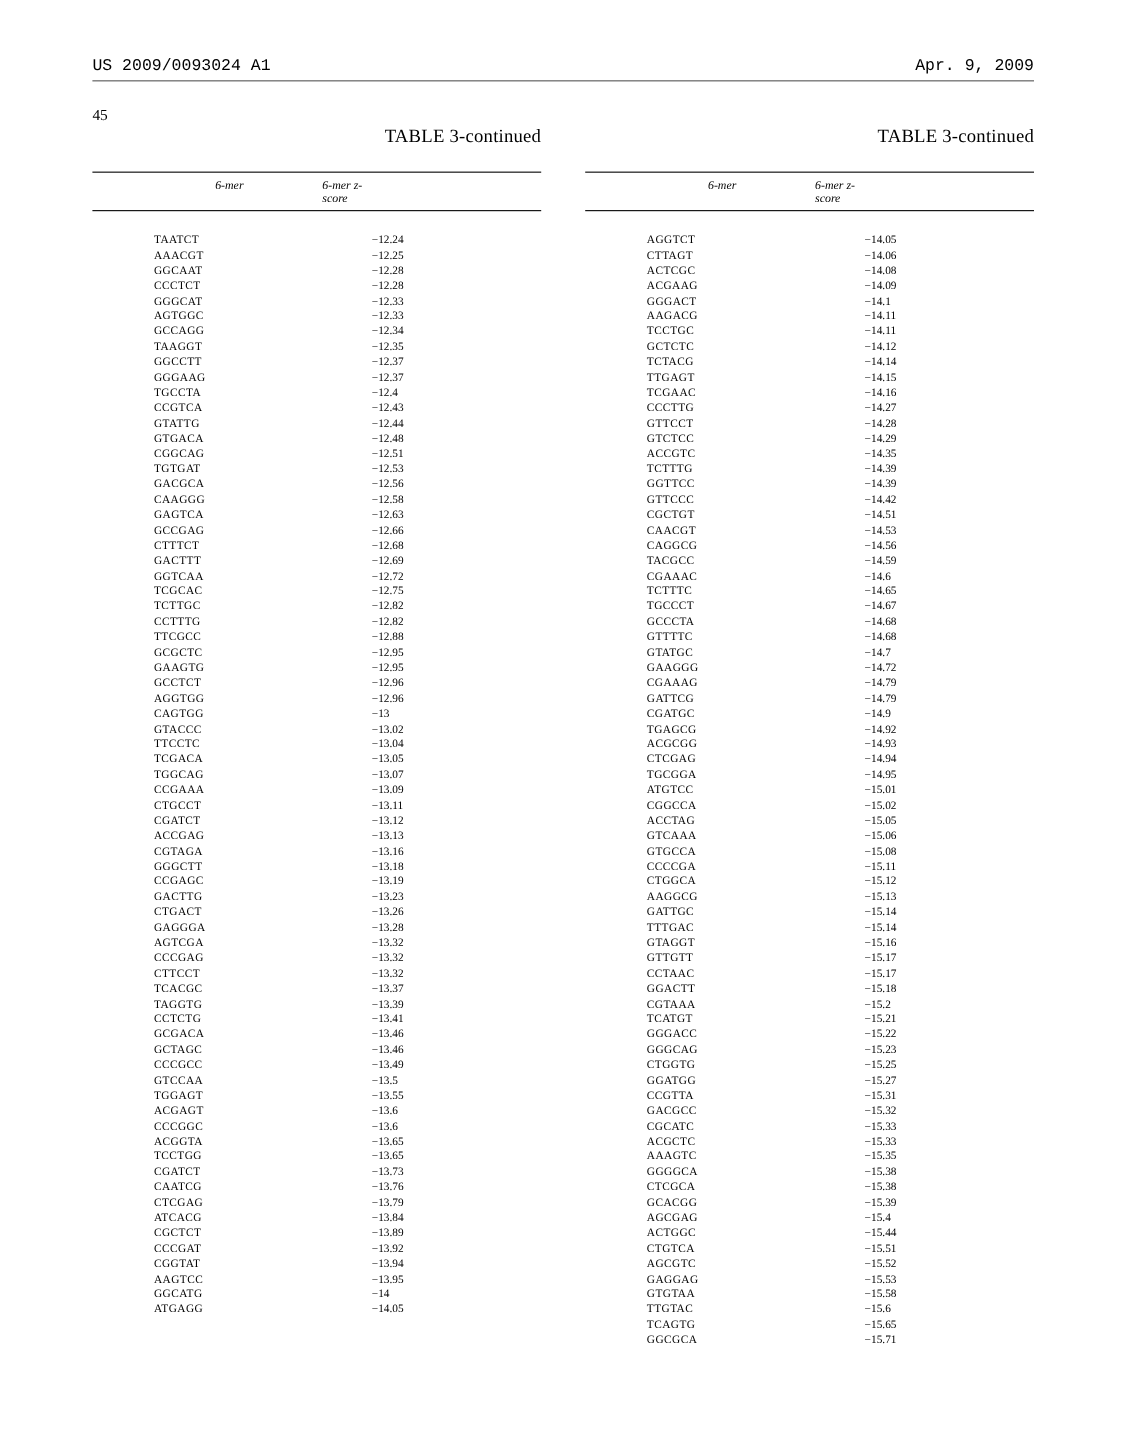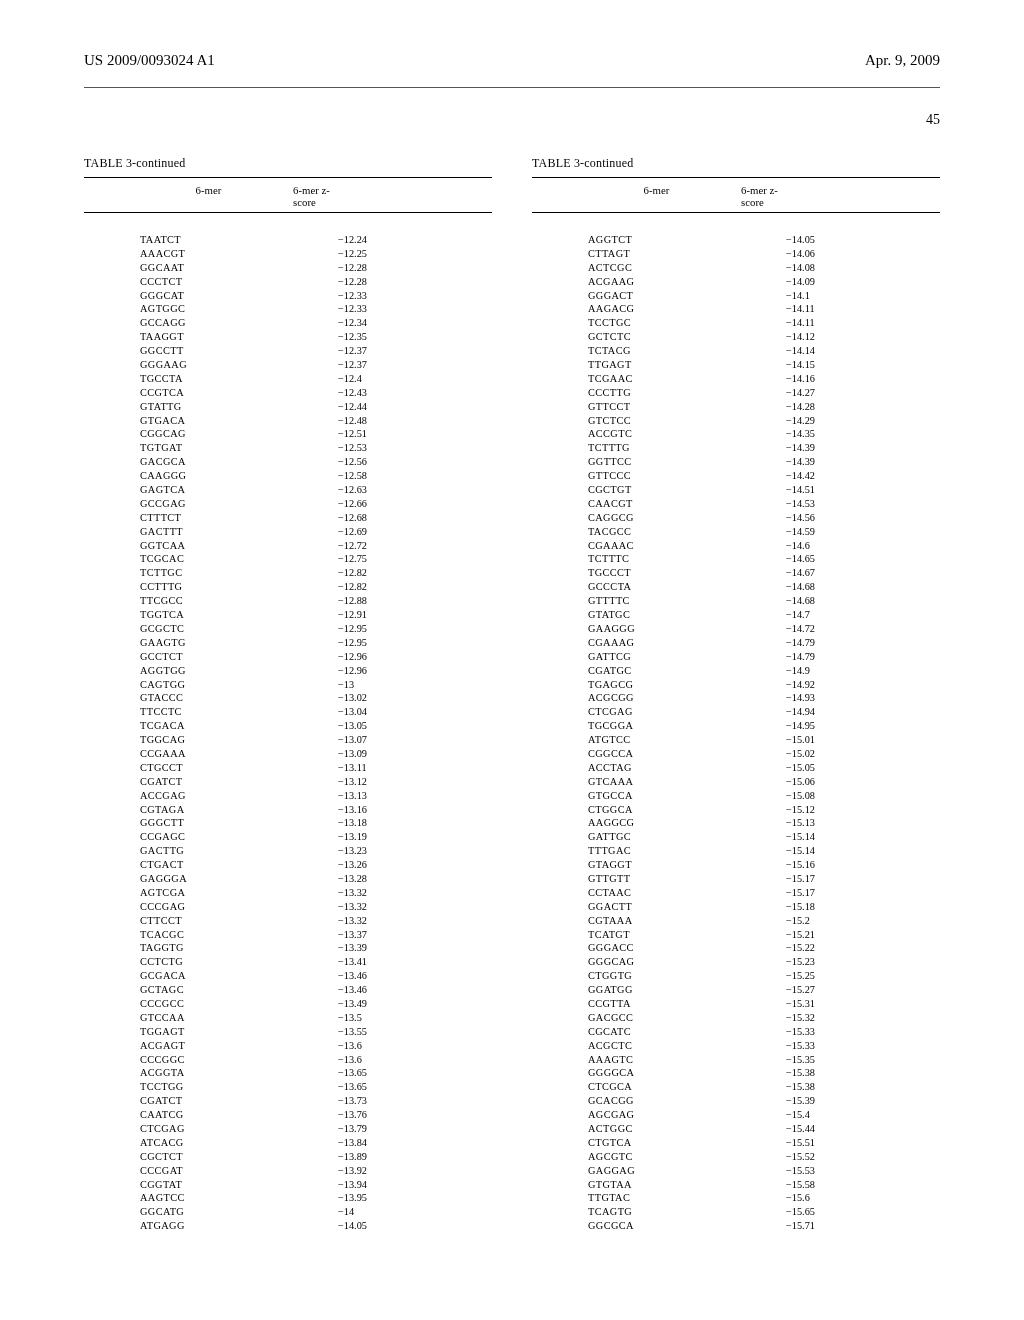"US 2009/0093024 A1" .header { font-family: none -> Liberation Mono, monospace; padding-bottom: 18px -> 4px }
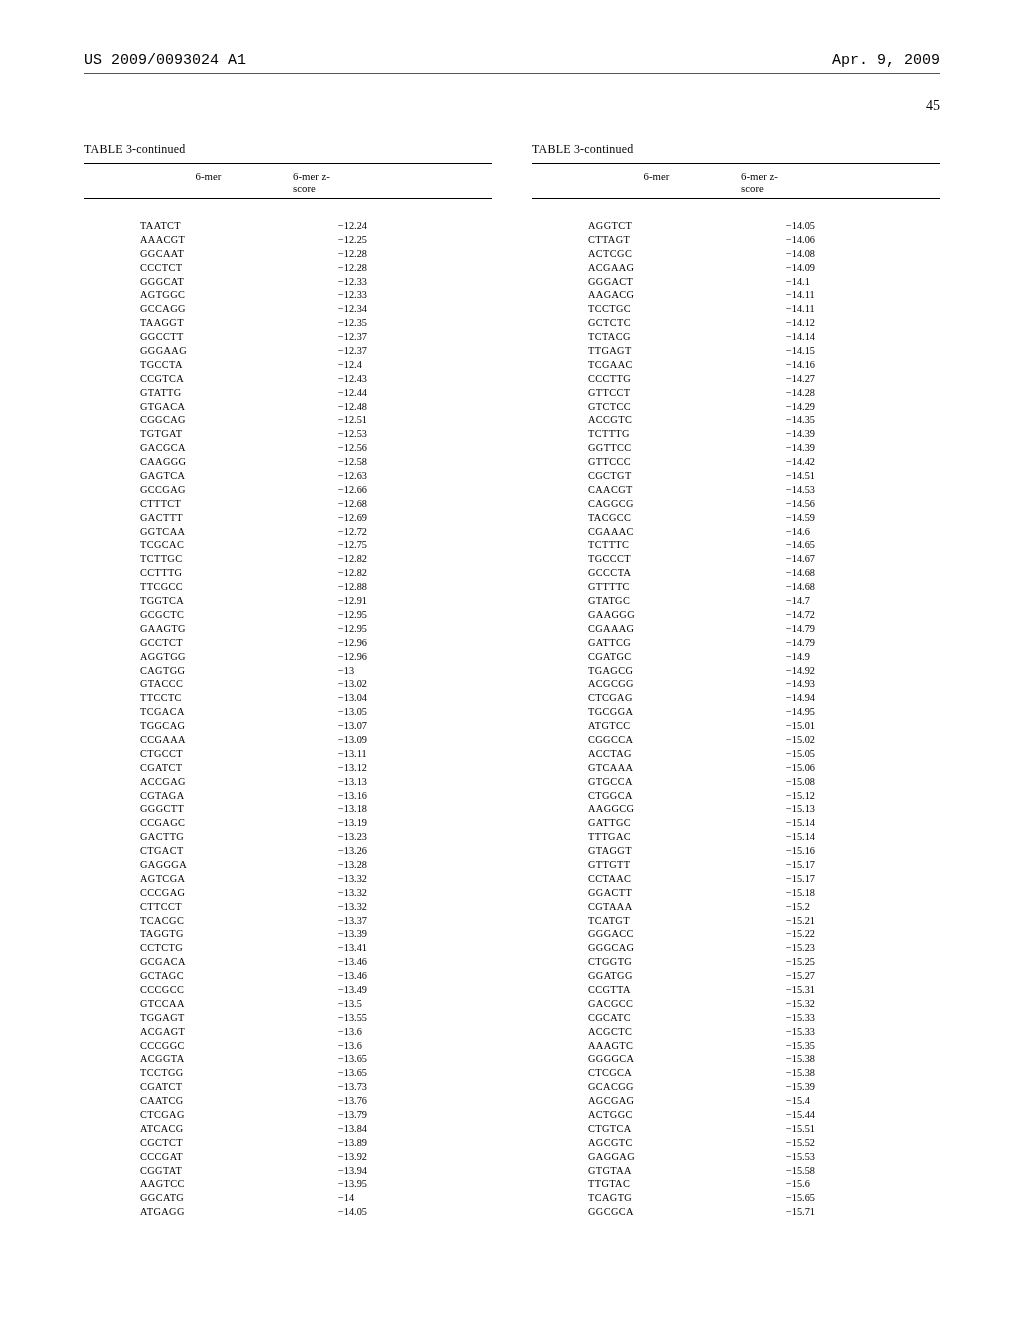"45" .page-number { margin-bottom: 28px -> none; text-align: right -> left }
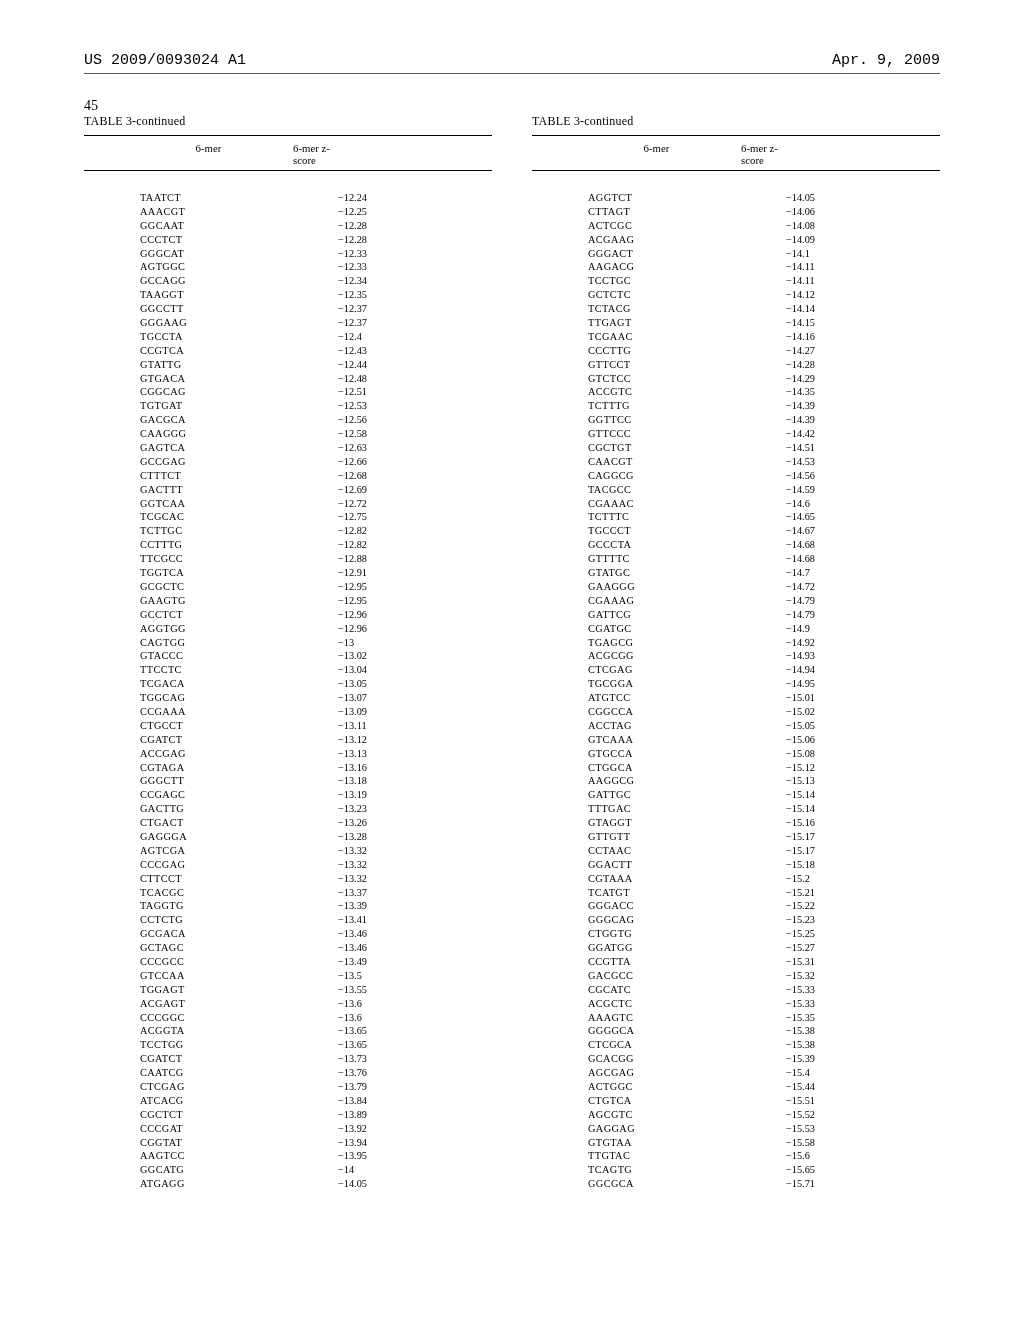"TABLE 3-continued" .table-title { font-size: 12px -> 17px; margin-bottom: 6px -> 22px; text-align: left -> right }
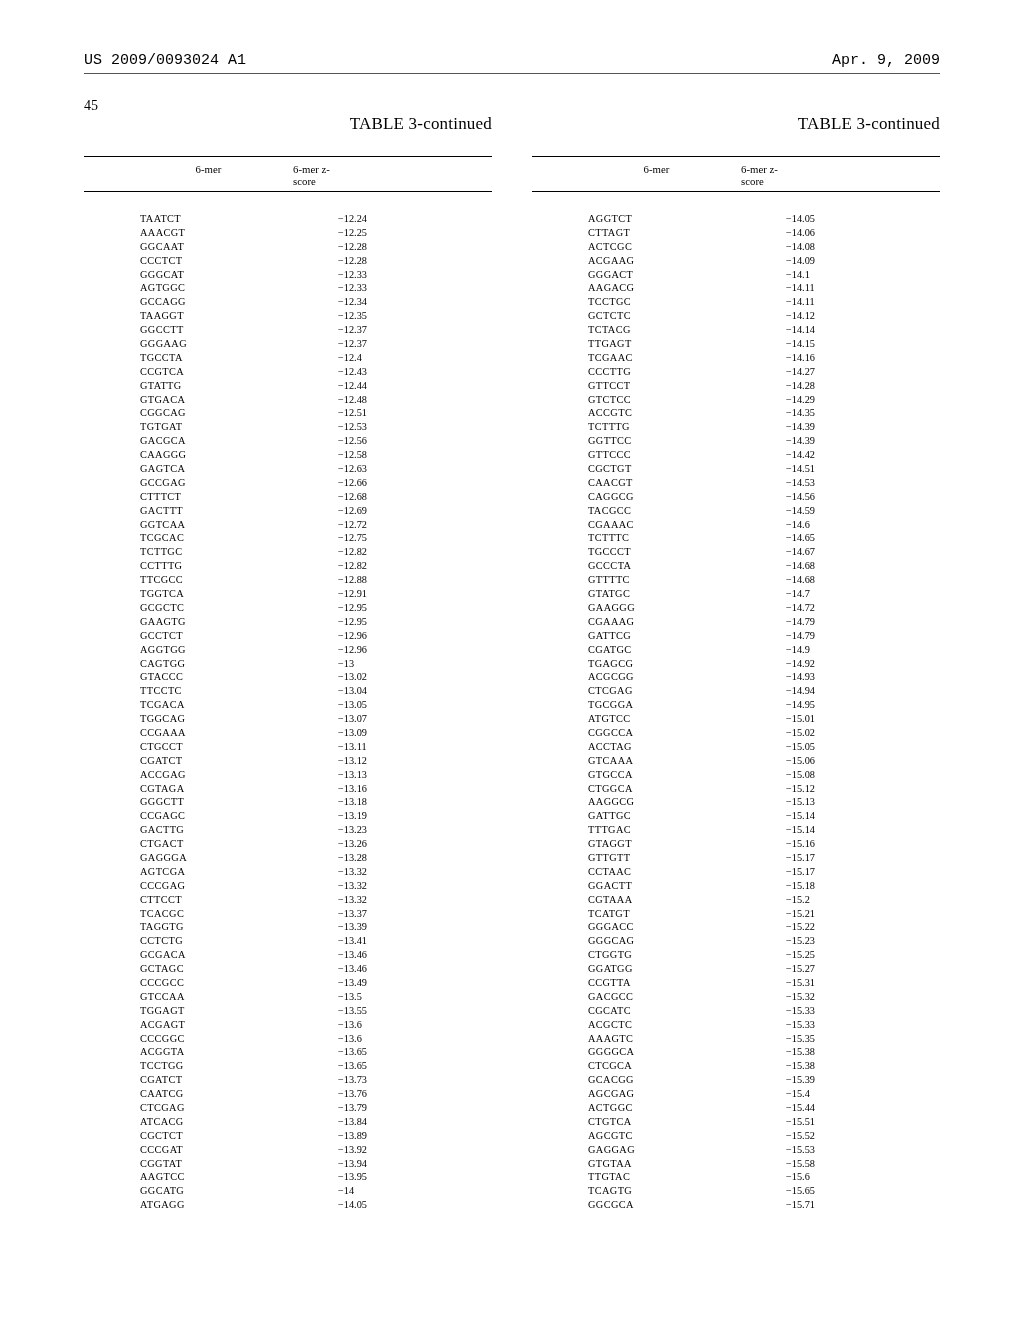"6-mer" .table-head { font-style: none -> italic }
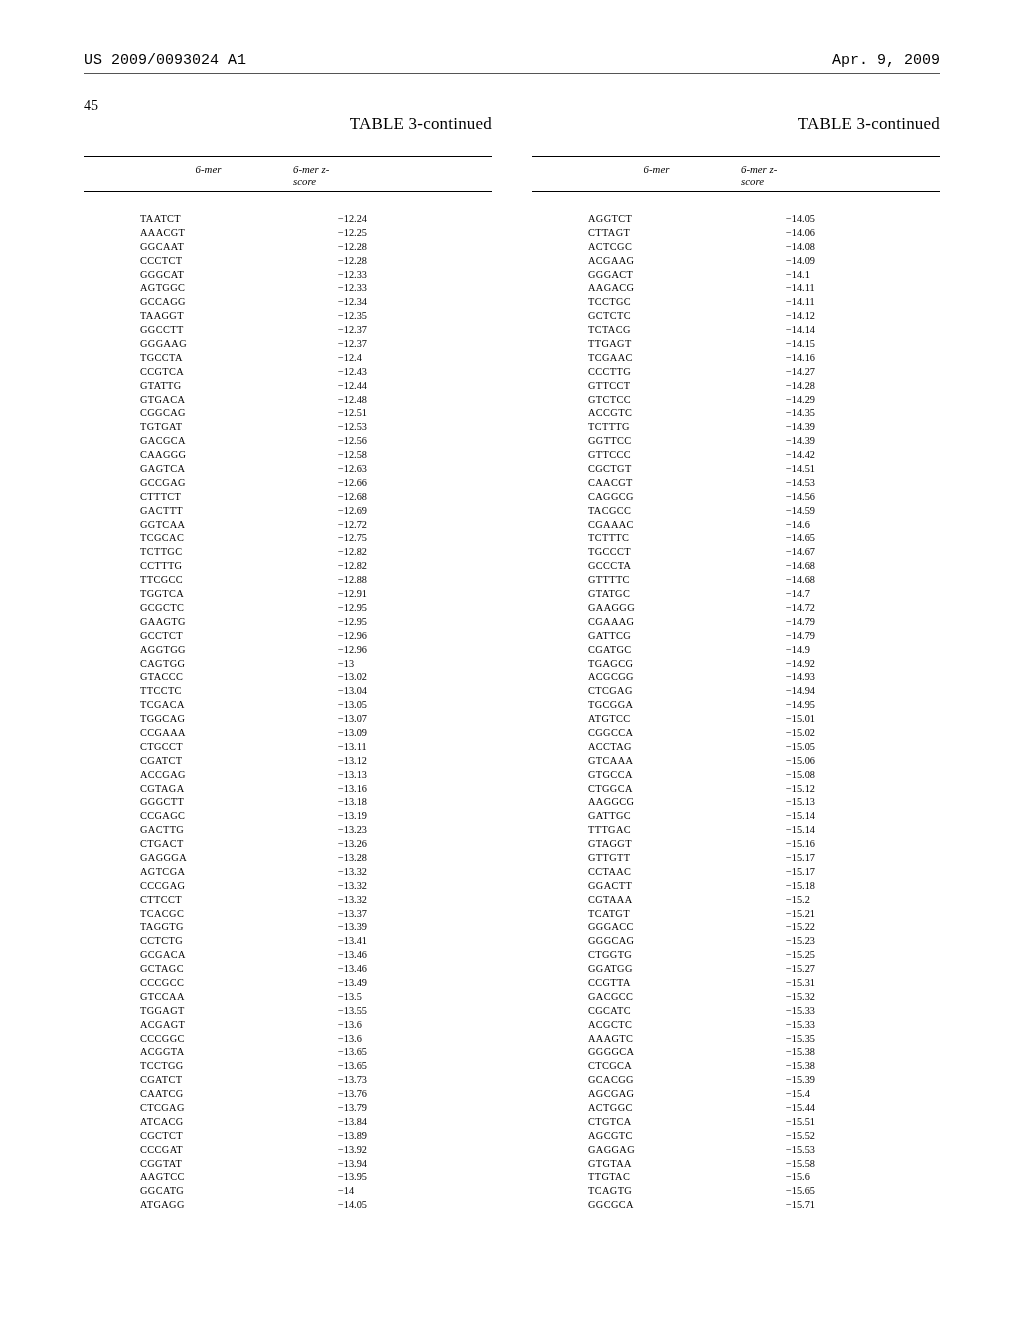"TGGTCA" div.row { html: <div> <div>TGGTCA</div> <div>−12.91</div> </div> -> none }
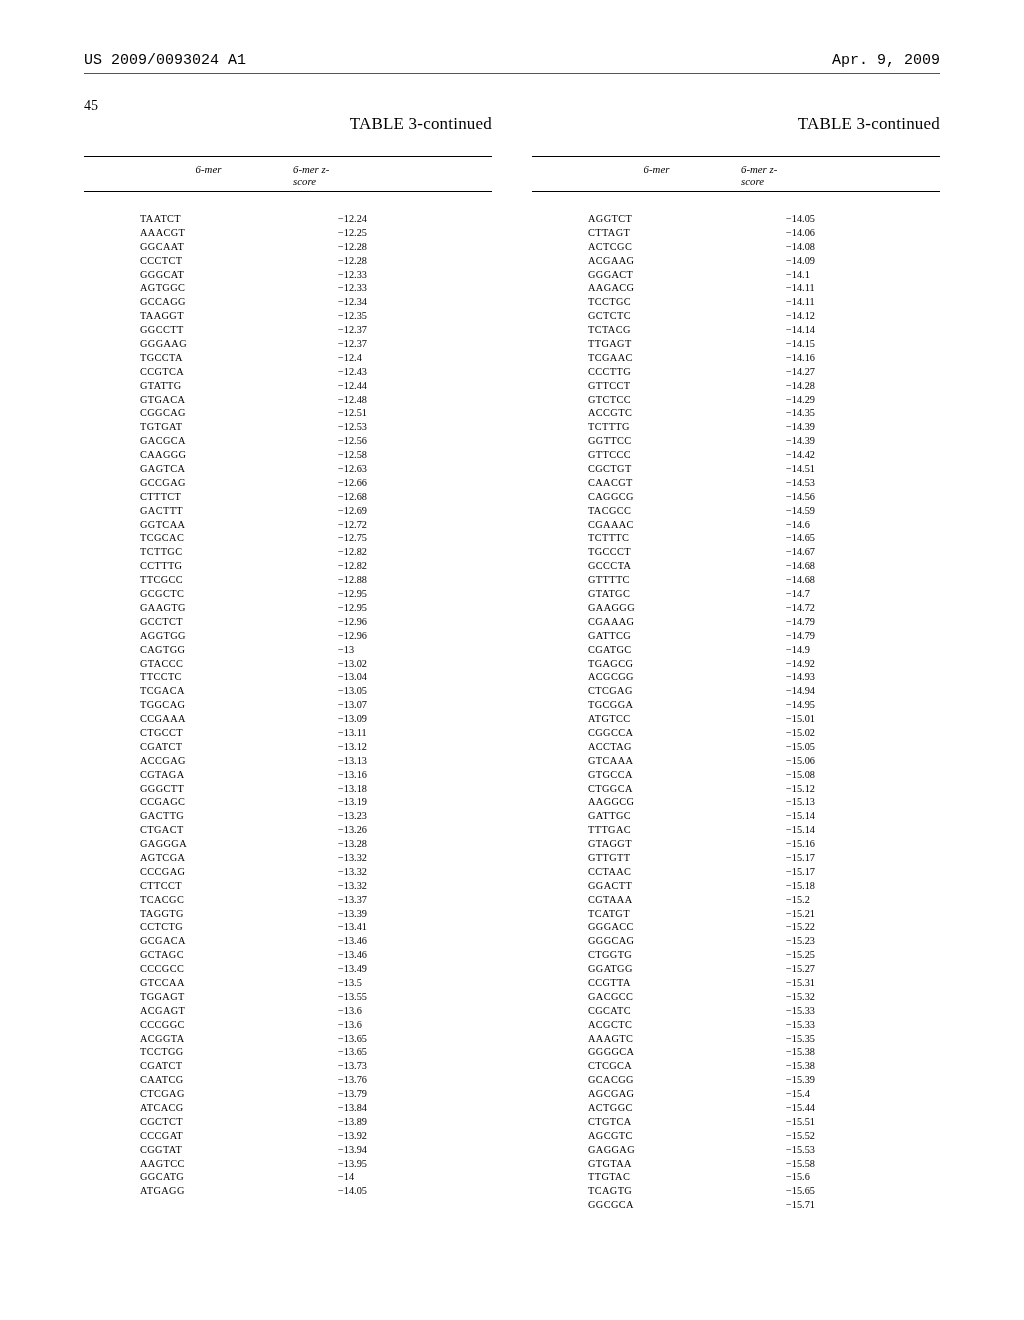"CCCCGA" div.row { html: none -> <div> <div>CCCCGA</div> <div>−15.11</div> </div> }
